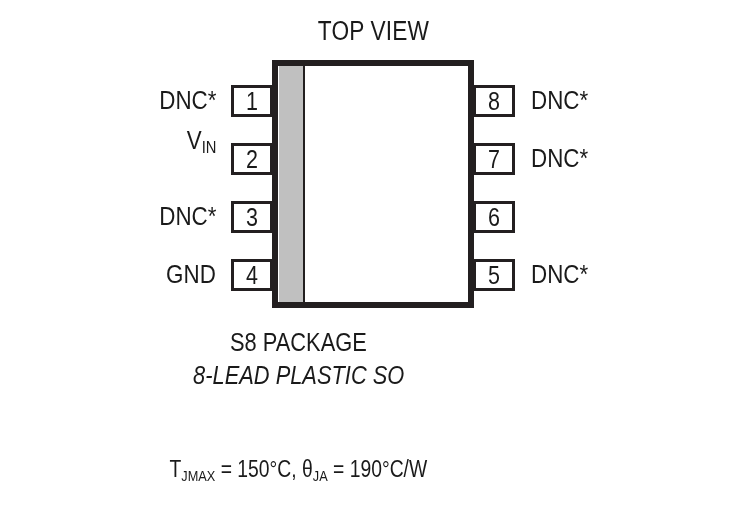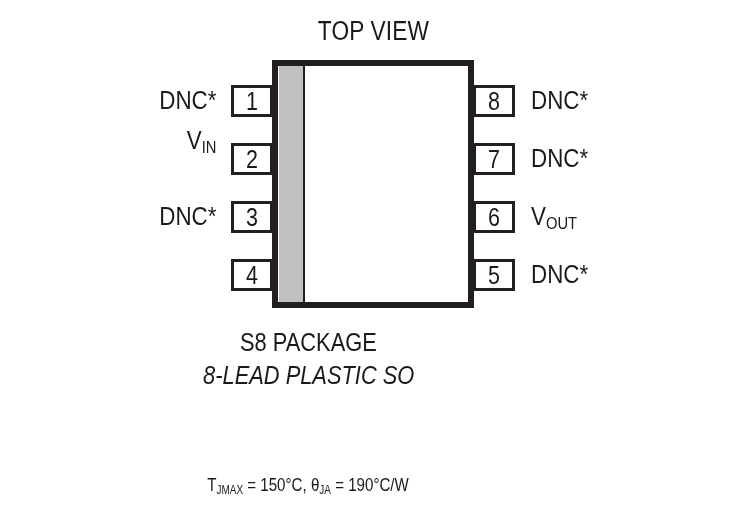"VOUT" div.pin-label { html: <div> <span><span>V</span><sub>OUT</sub></span> </div> -> none }
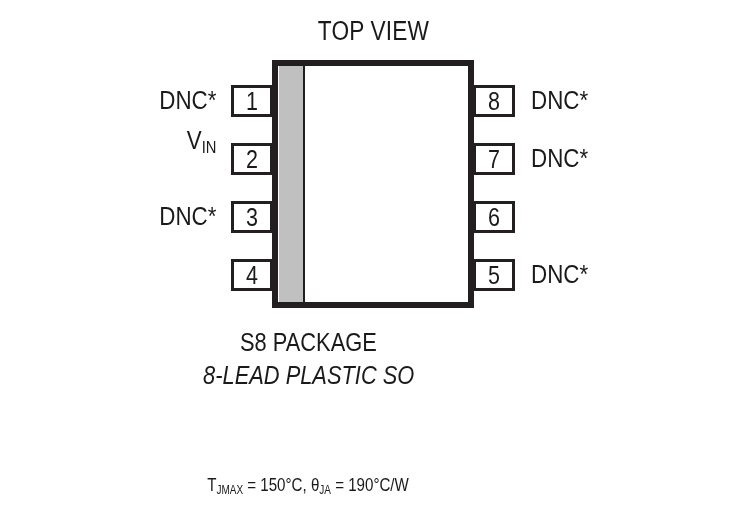"GND" div.pin-label { html: none -> <div> <span><span>GND</span><sub></sub></span> </div> }
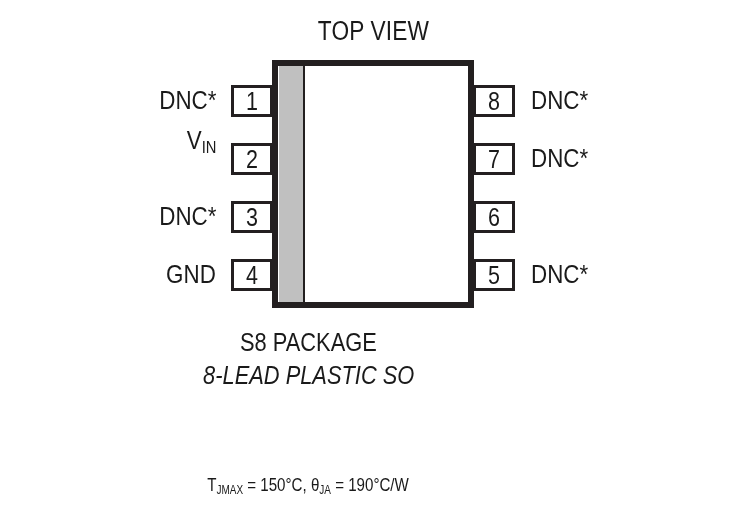"S8 PACKAGE" .cap { margin-left: 10px -> none }
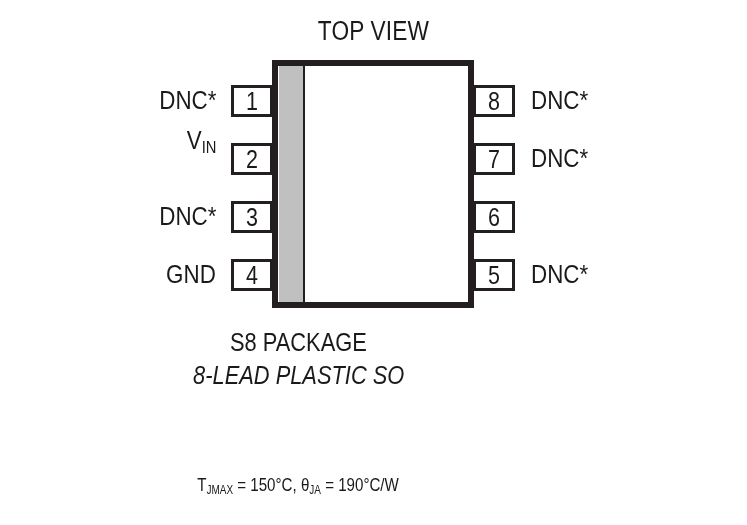"TJMAX = 150°C, θJA =" .cap-therm { font-size: 18px -> 23px; top: 475px -> 456px }
